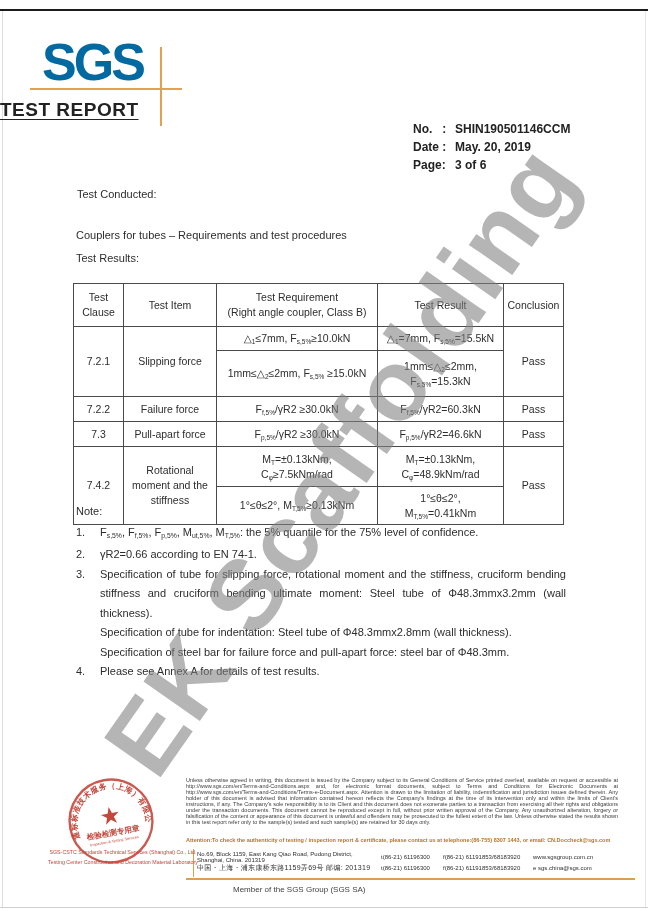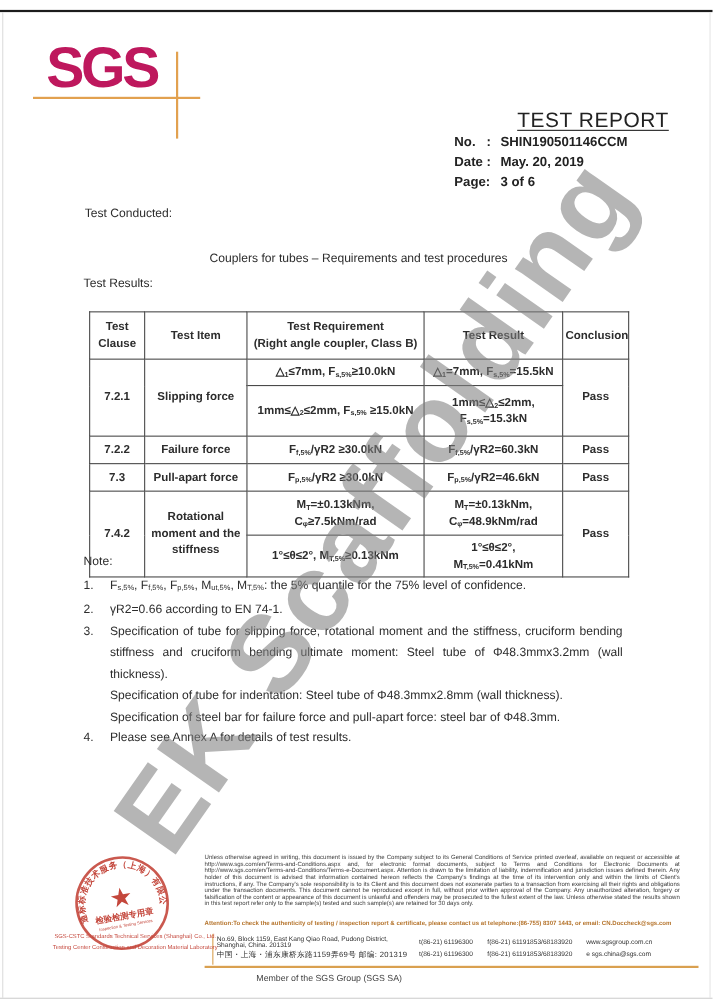"SGS" .logo-text { color: #be185d -> #0369a1 }
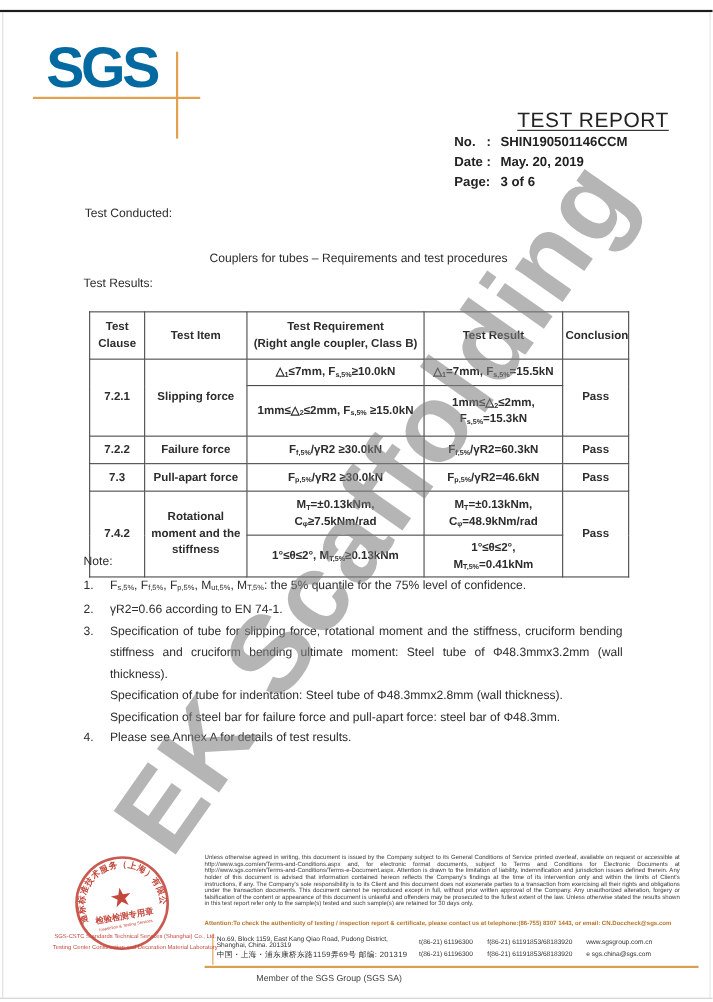"TEST REPORT" .title { font-weight: normal -> bold; text-align: right -> left }
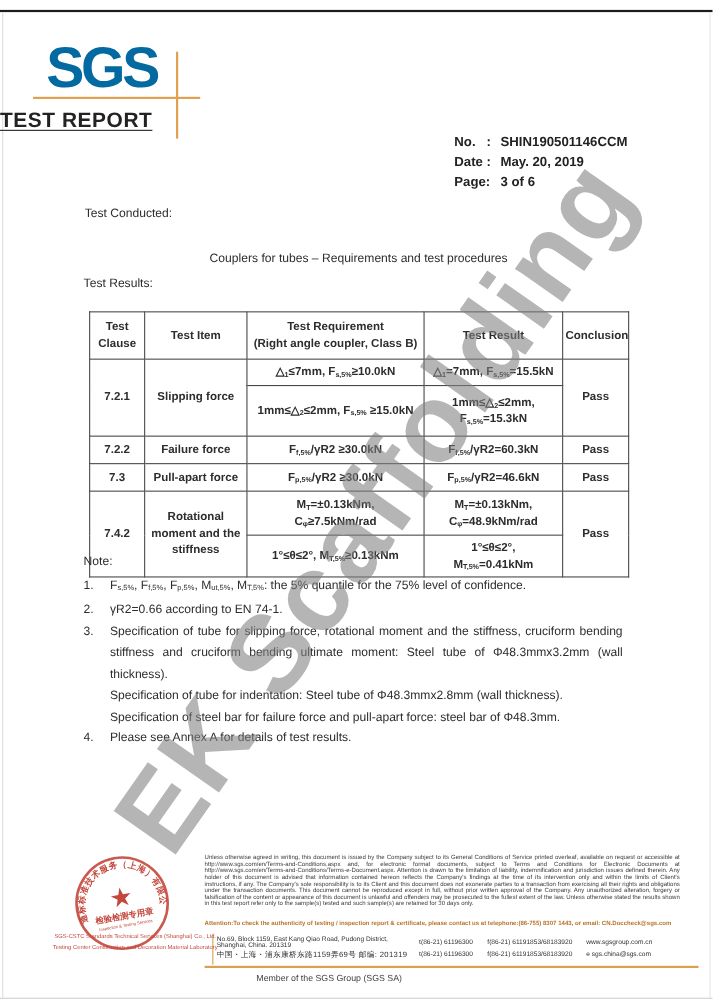"Test Conducted:" .bodytext { text-align: center -> none }
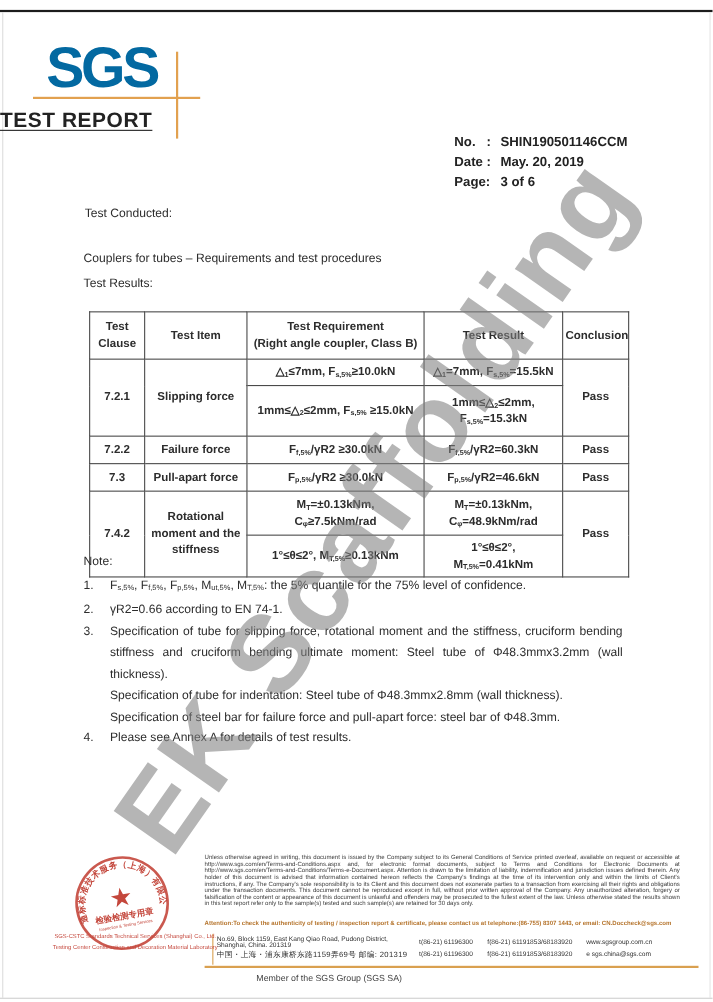"Test Clause" .results-table { font-weight: bold -> none; left: 81px -> 73px }
